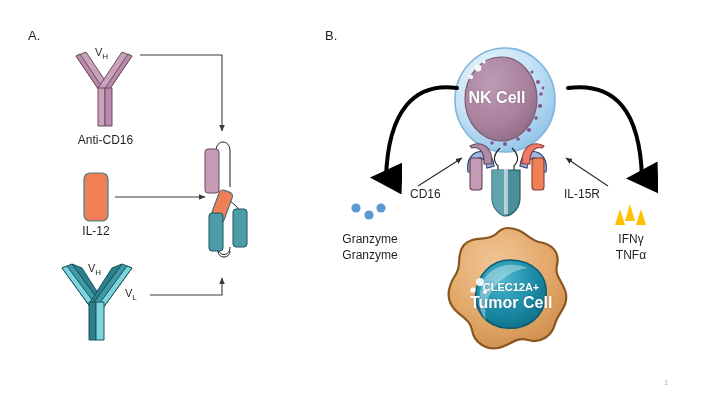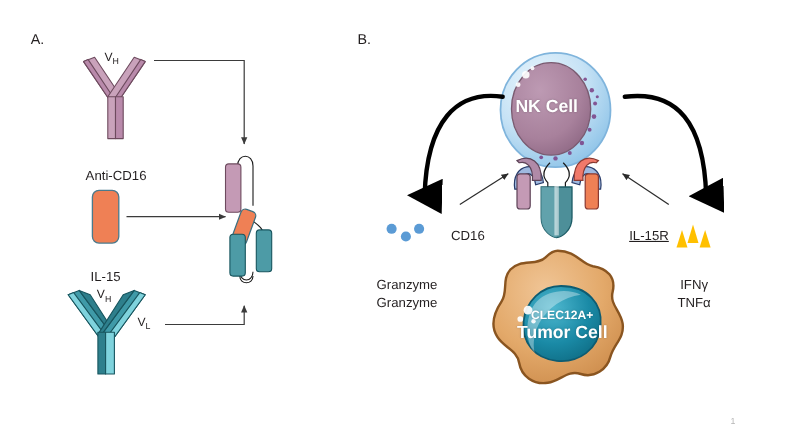"Anti-CD16" .lbl { margin-top: 20px -> none }
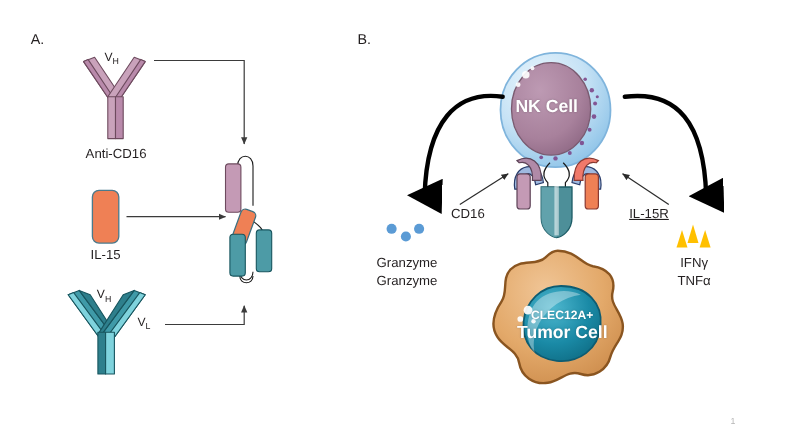"IL-15R" div.abs { text-align: right -> center; text-decoration: underline -> none }
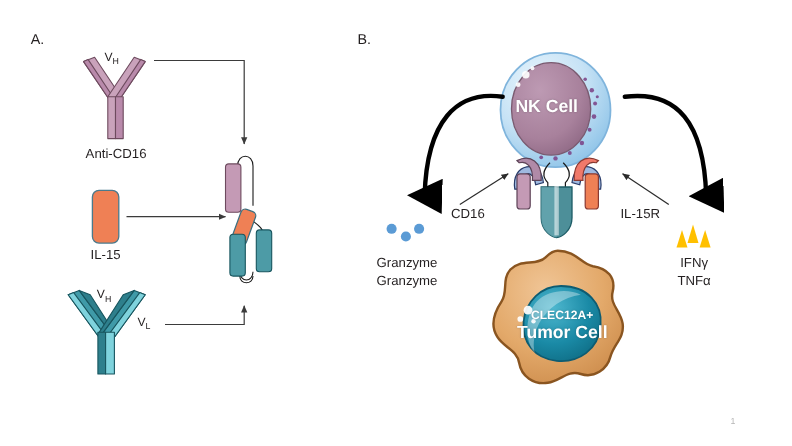"IL-15" div.abs { text: IL-15 -> IL-12 }
